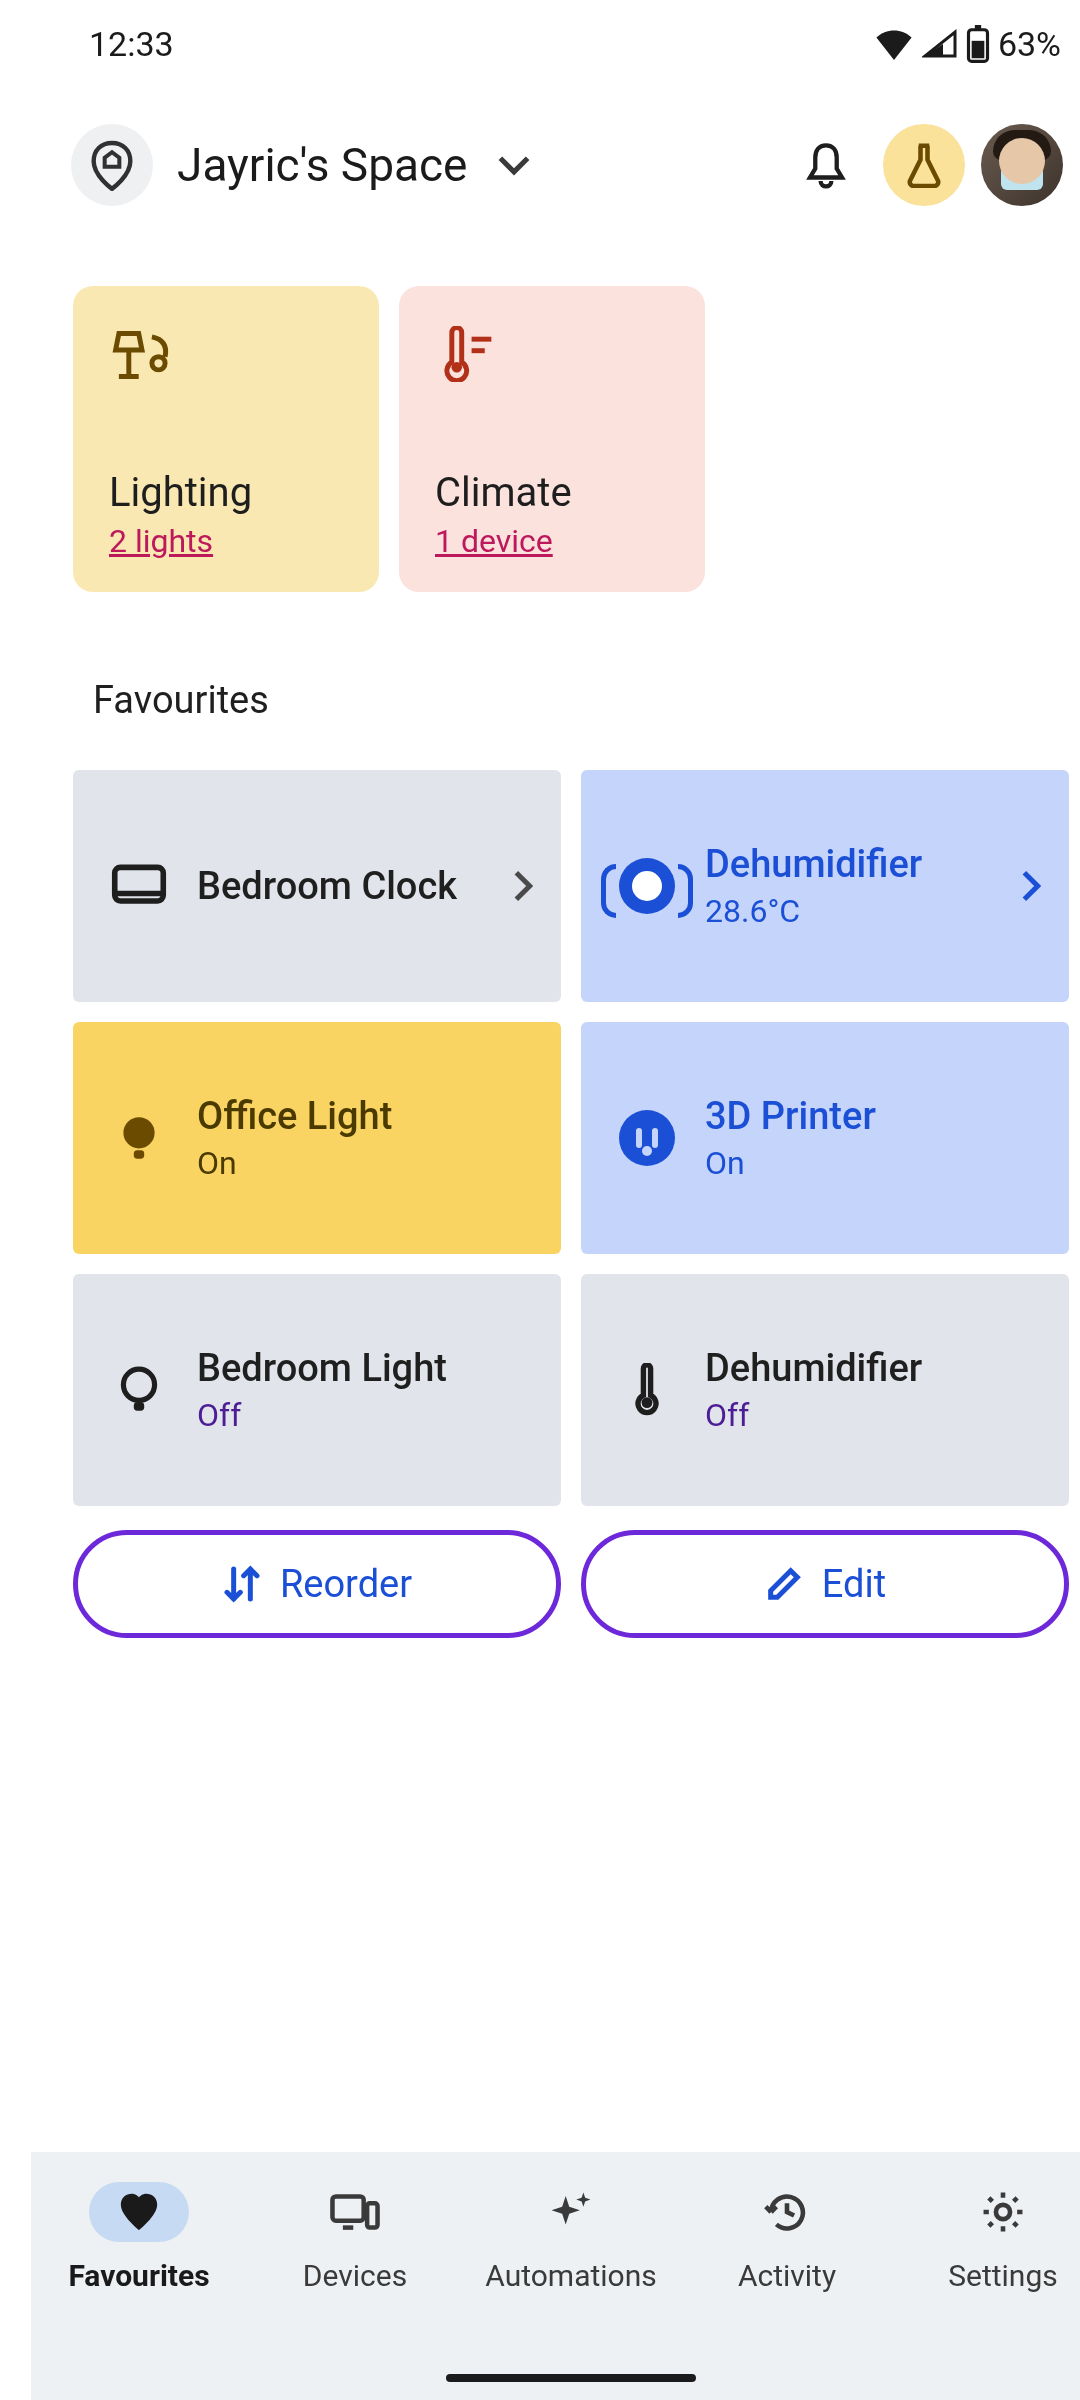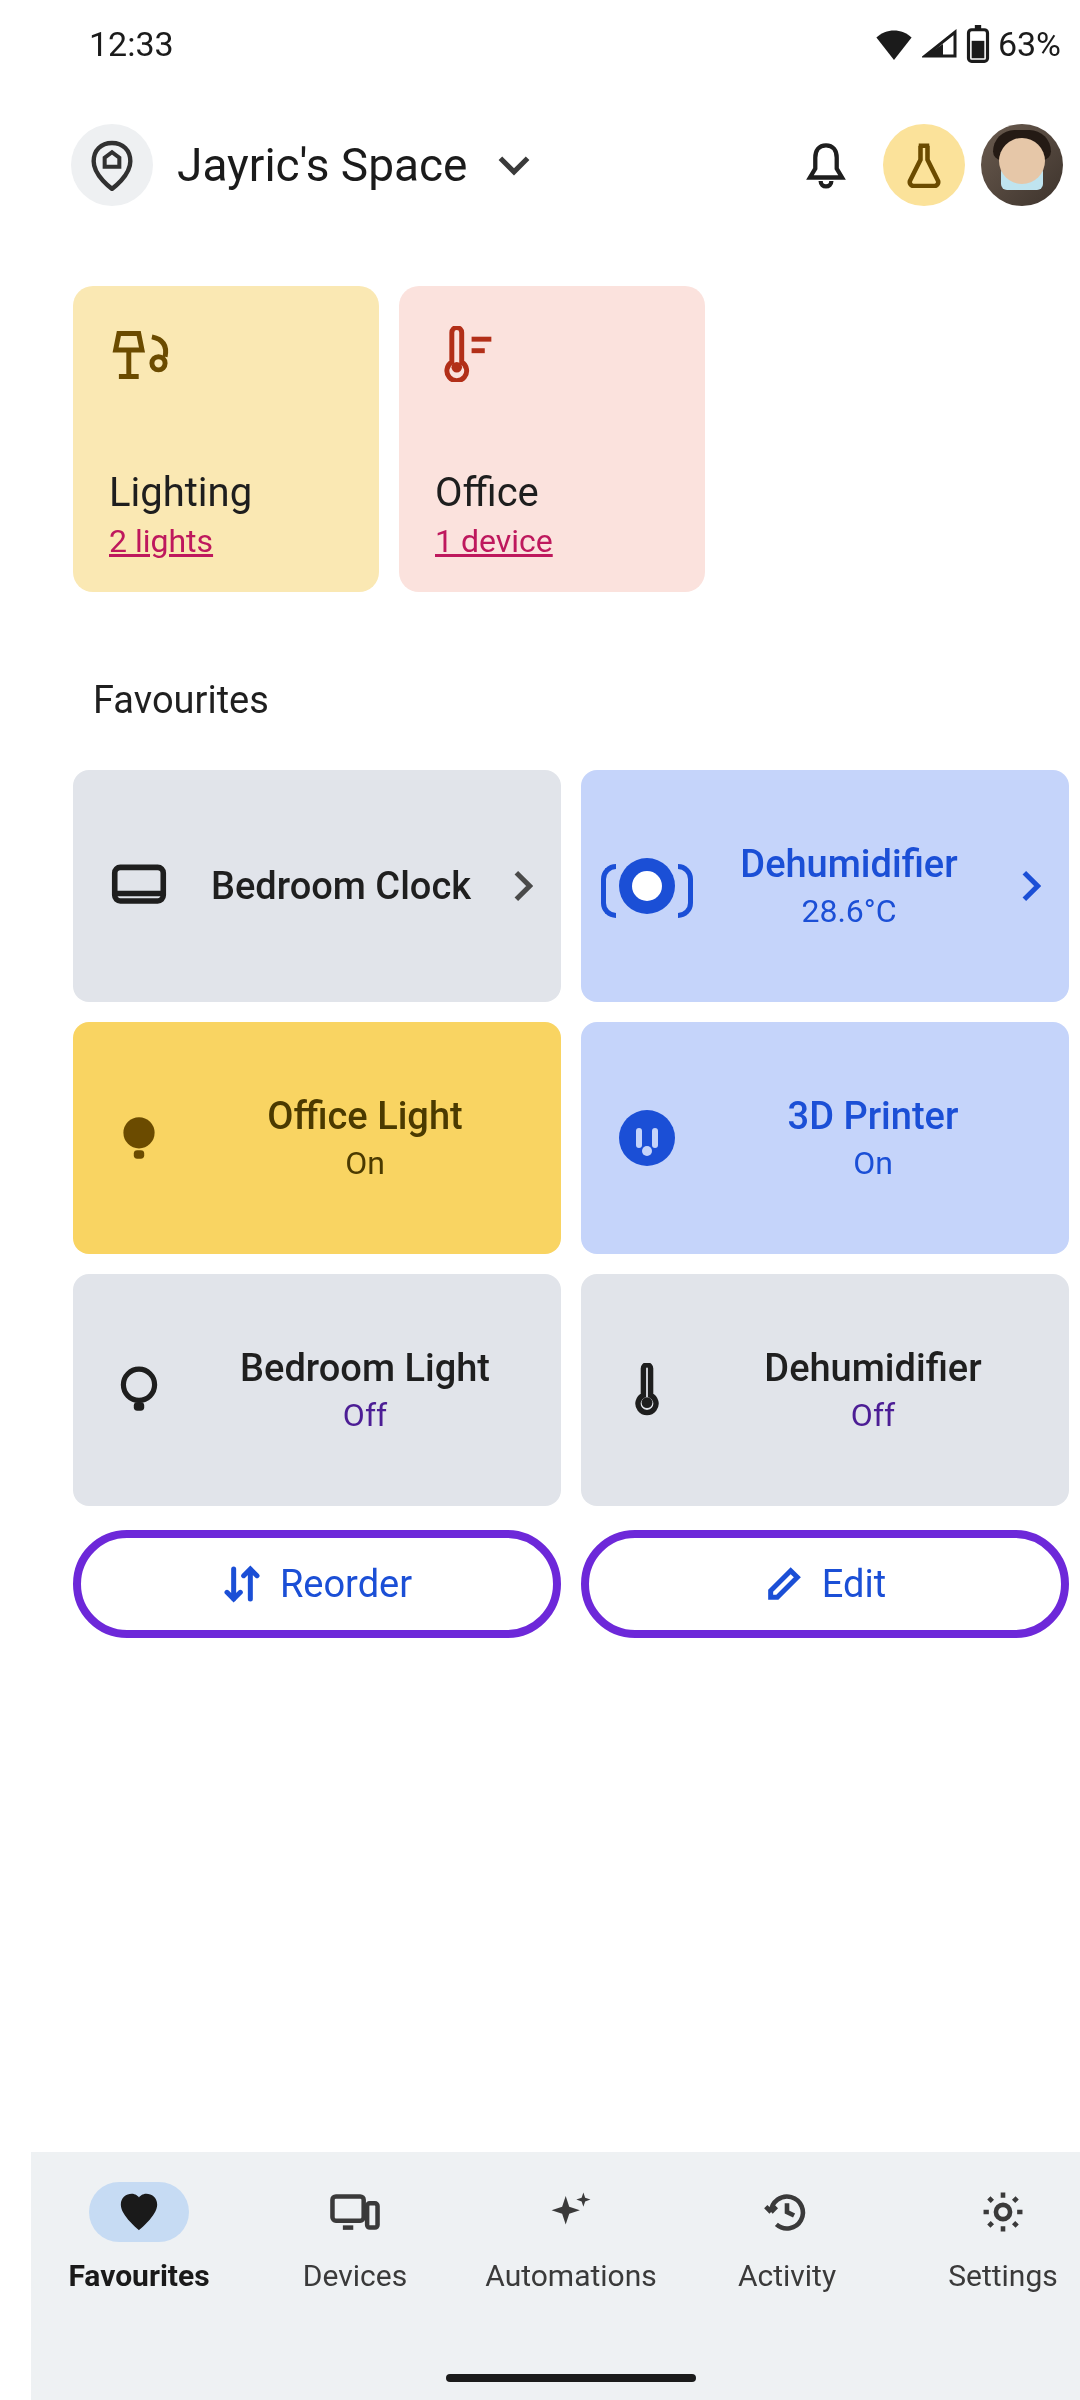"Office" div.cat-title { text: Office -> Climate }
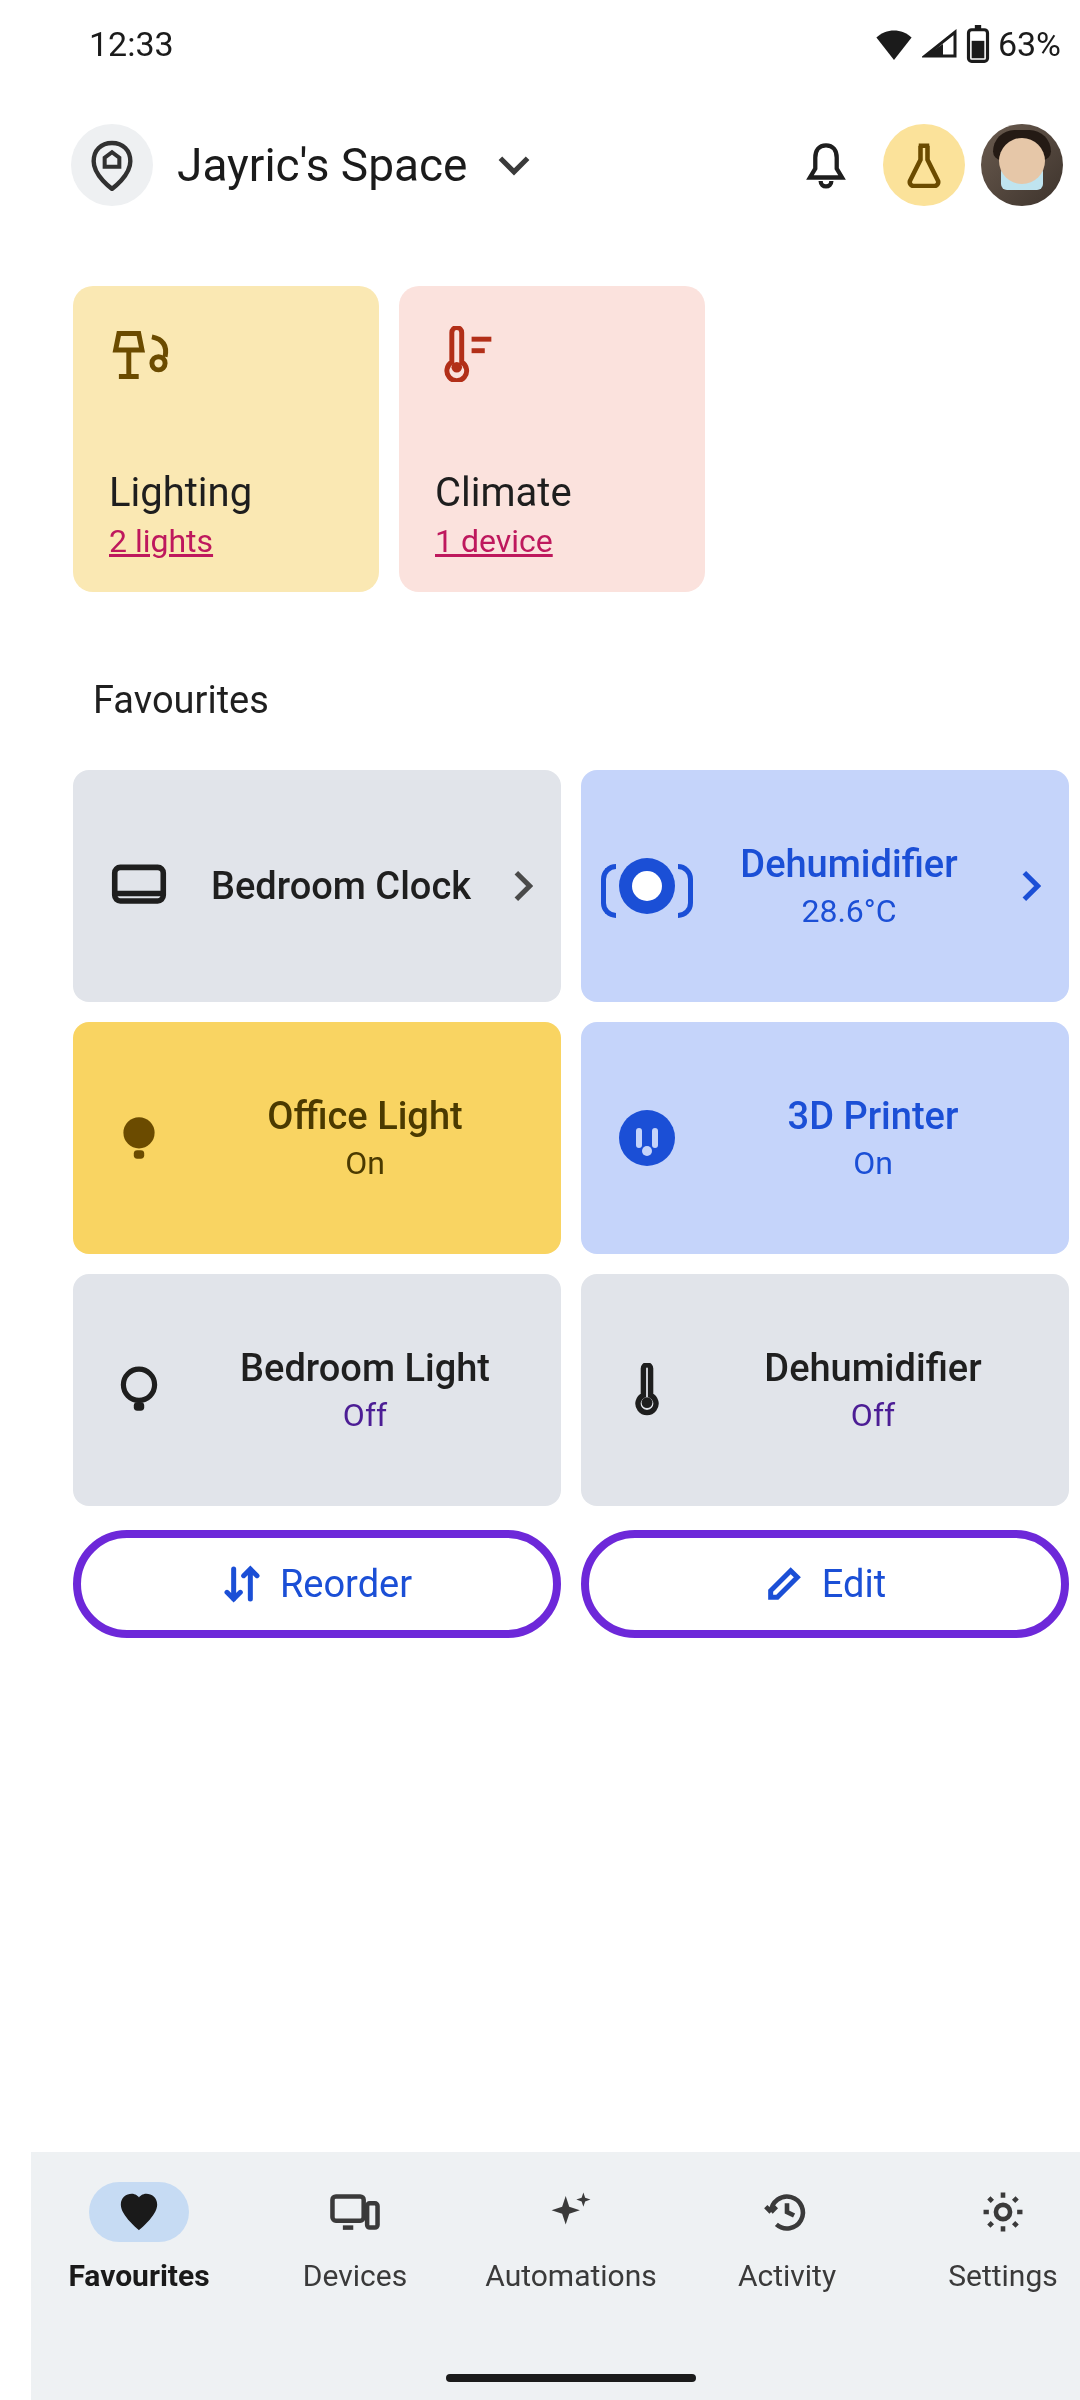"Bedroom Clock" .tile { border-radius: 16px -> 6px; text-align: center -> none }
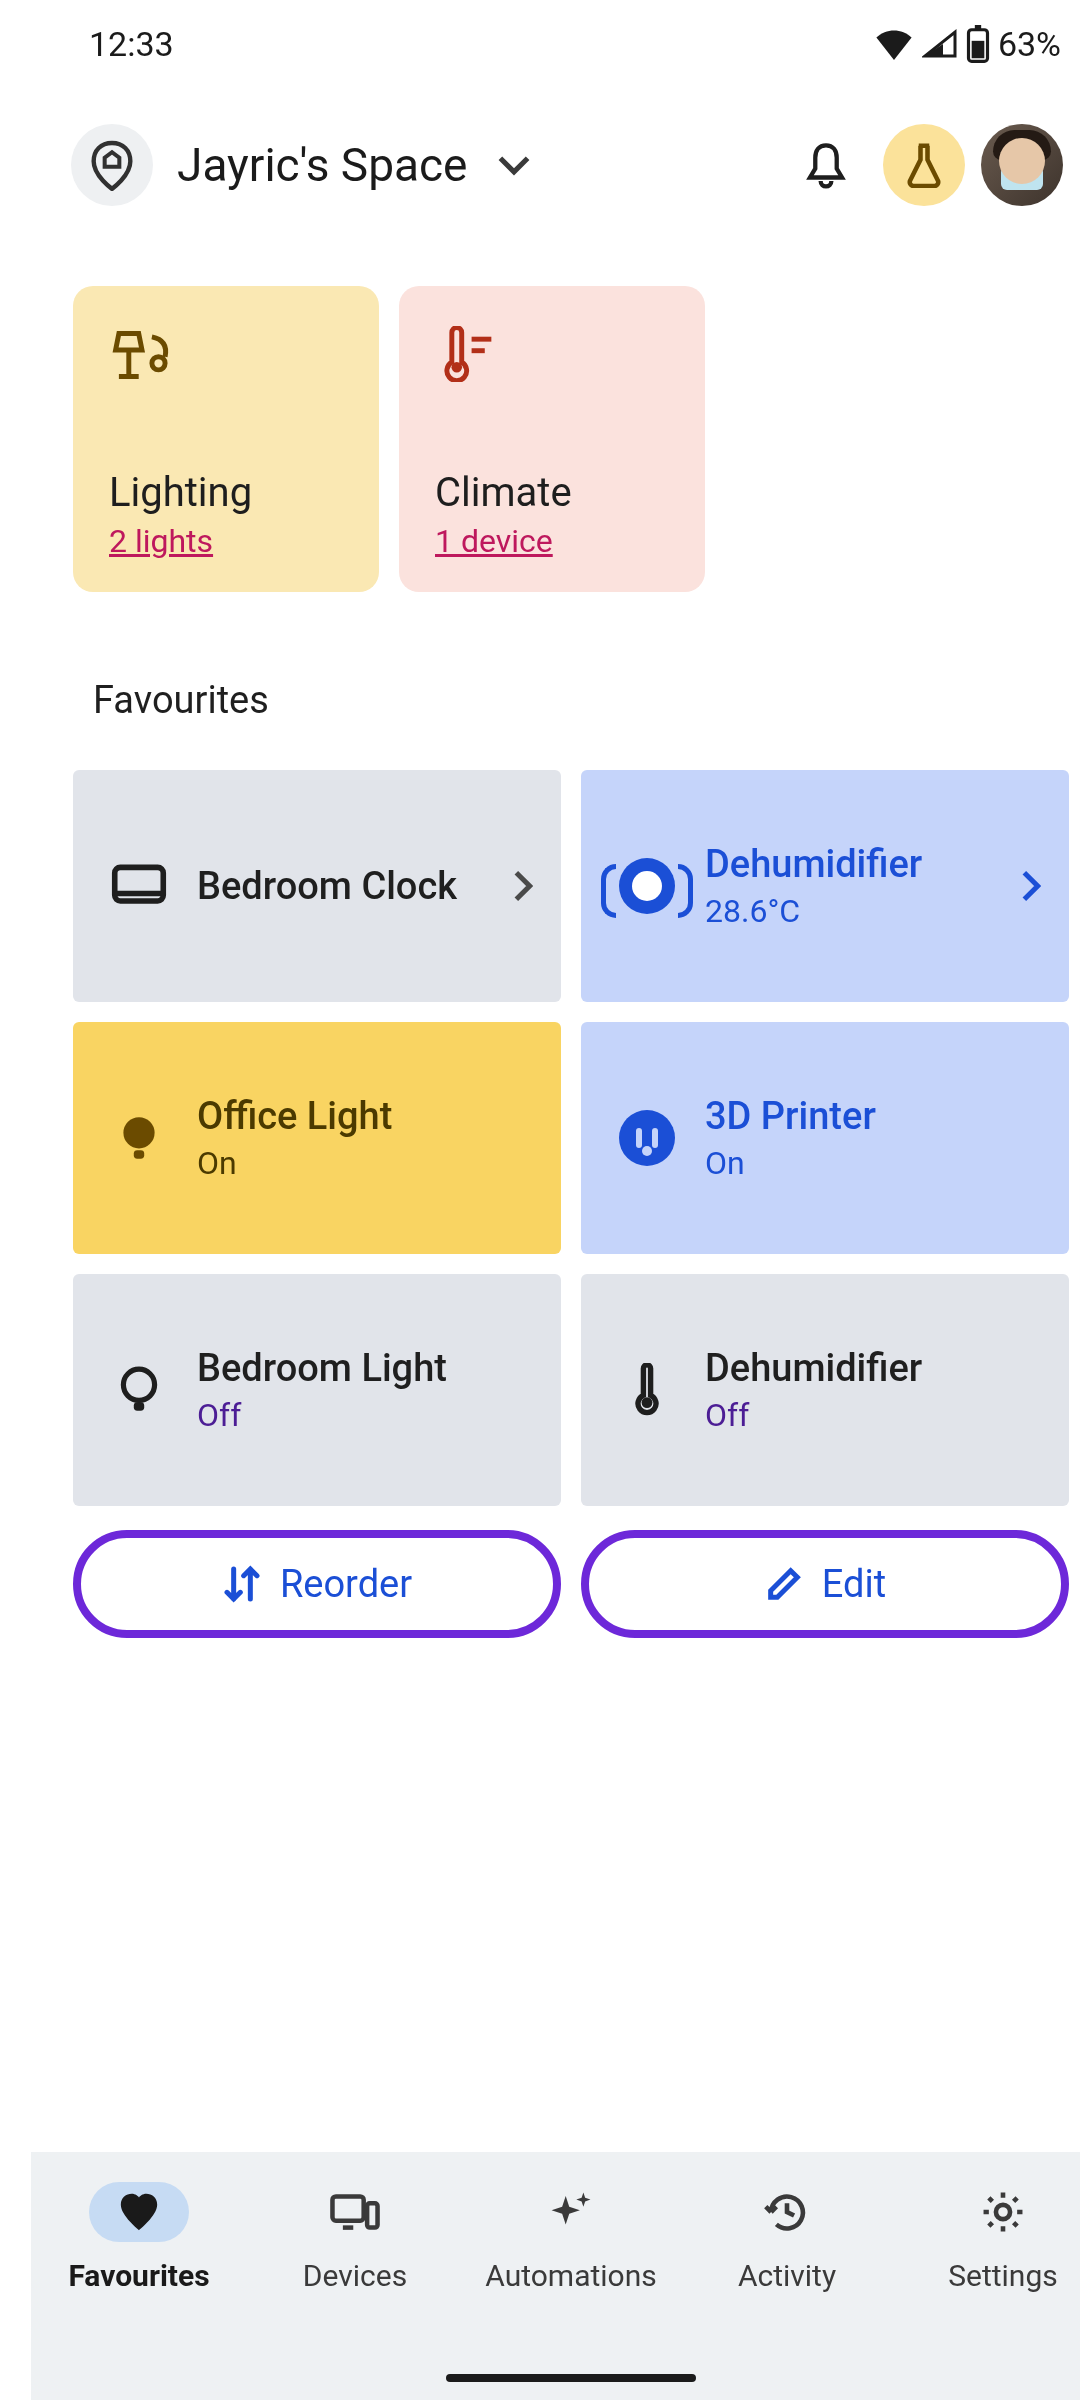"Reorder" .act-btn { border: 8px solid #6d28d9 -> 5px solid #6d28d9 }
